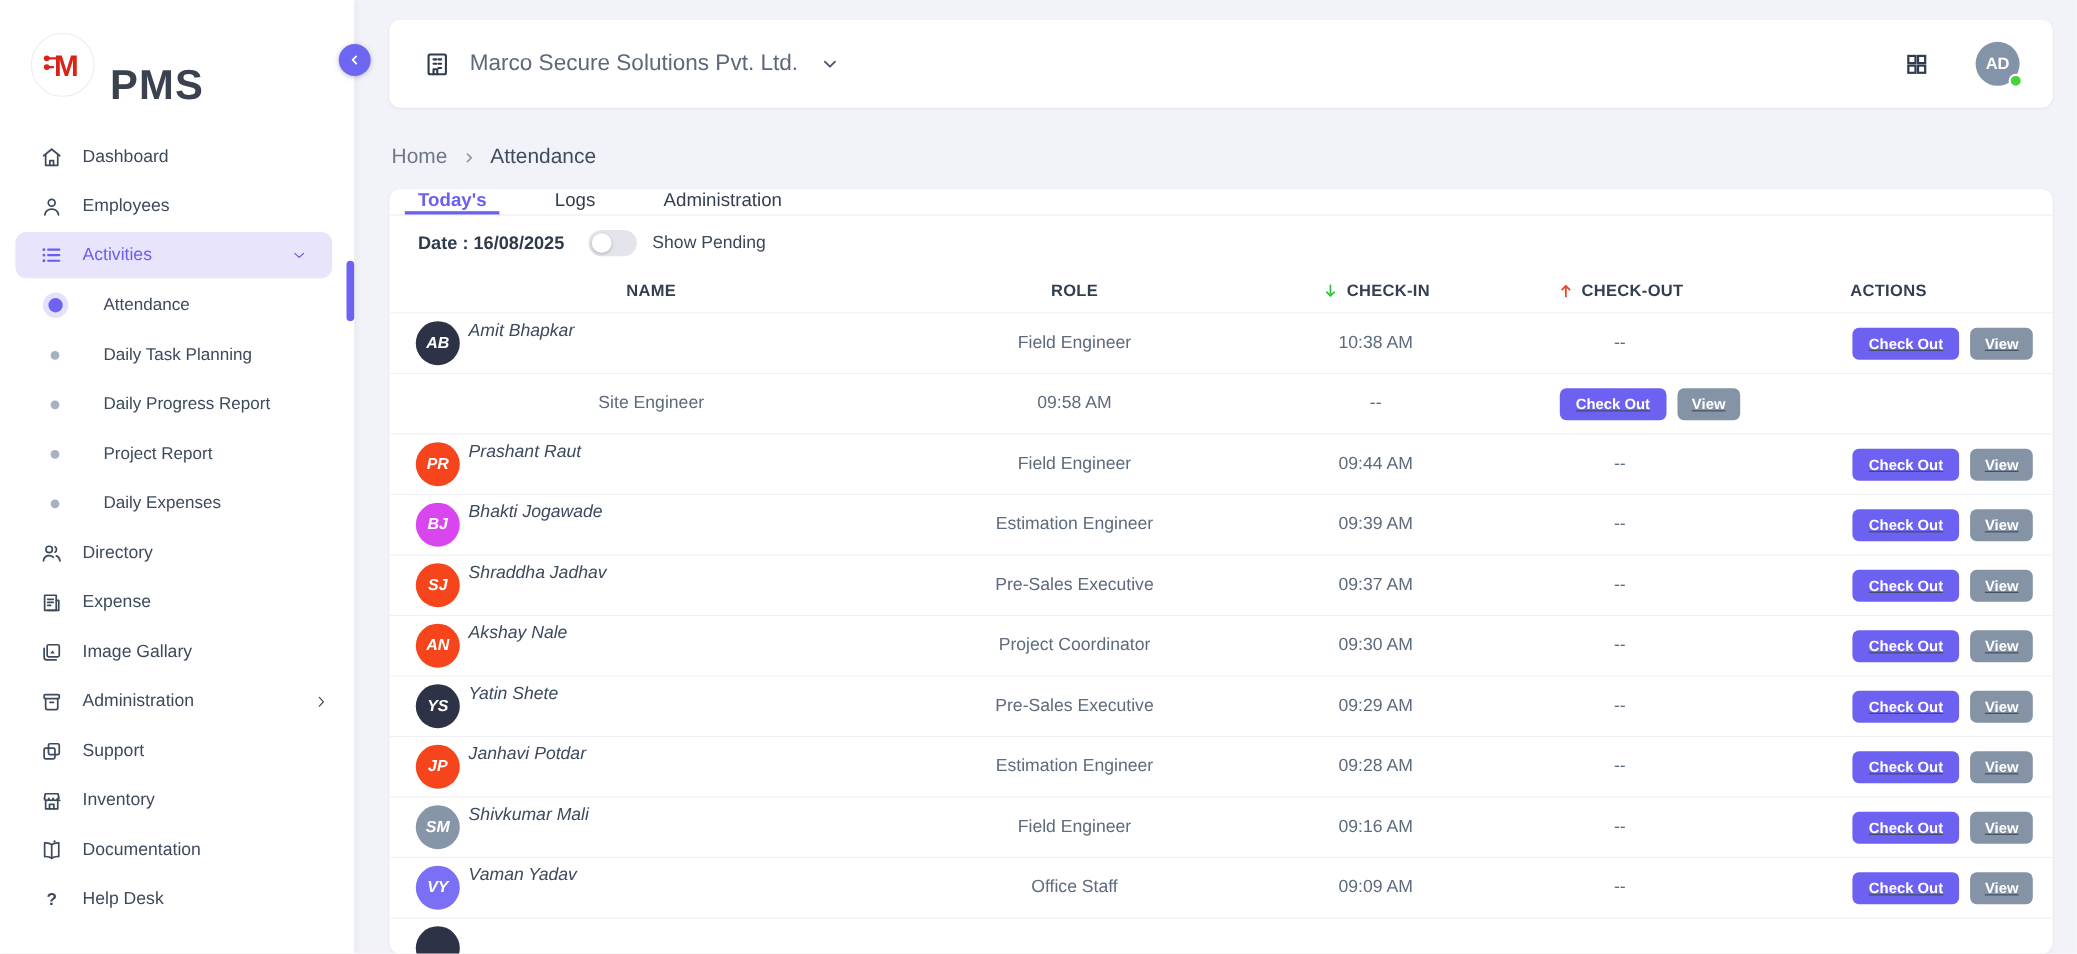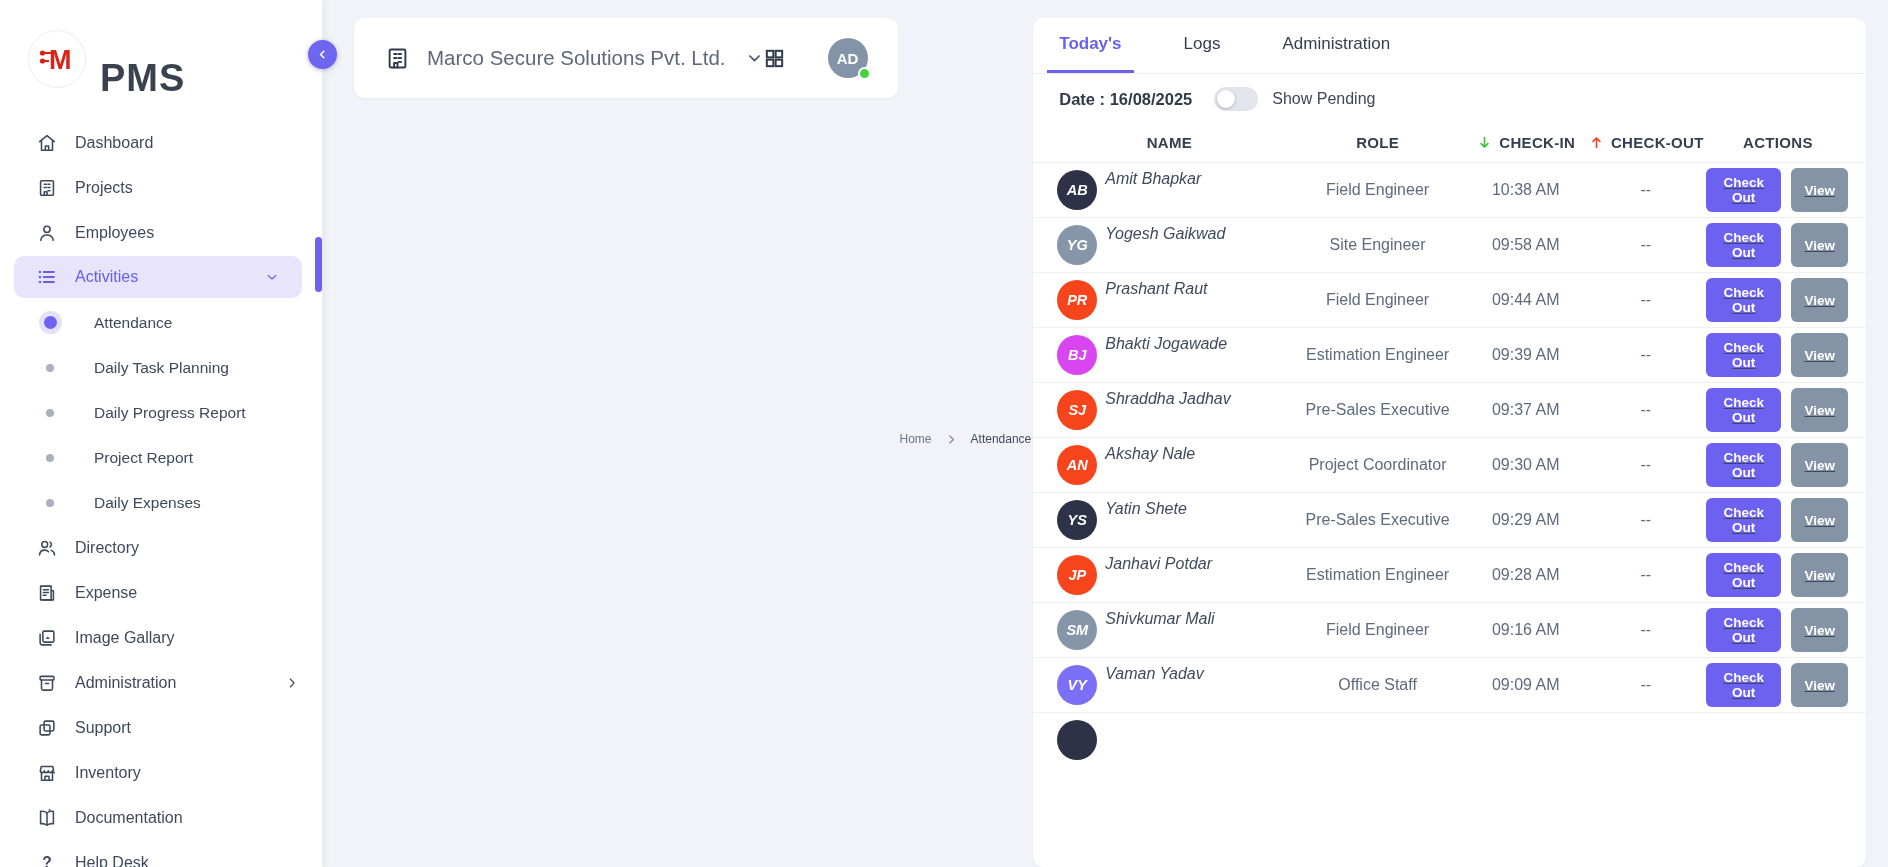"Marco Secure Solutions Pvt. Ltd." .main { flex-direction: row -> column }
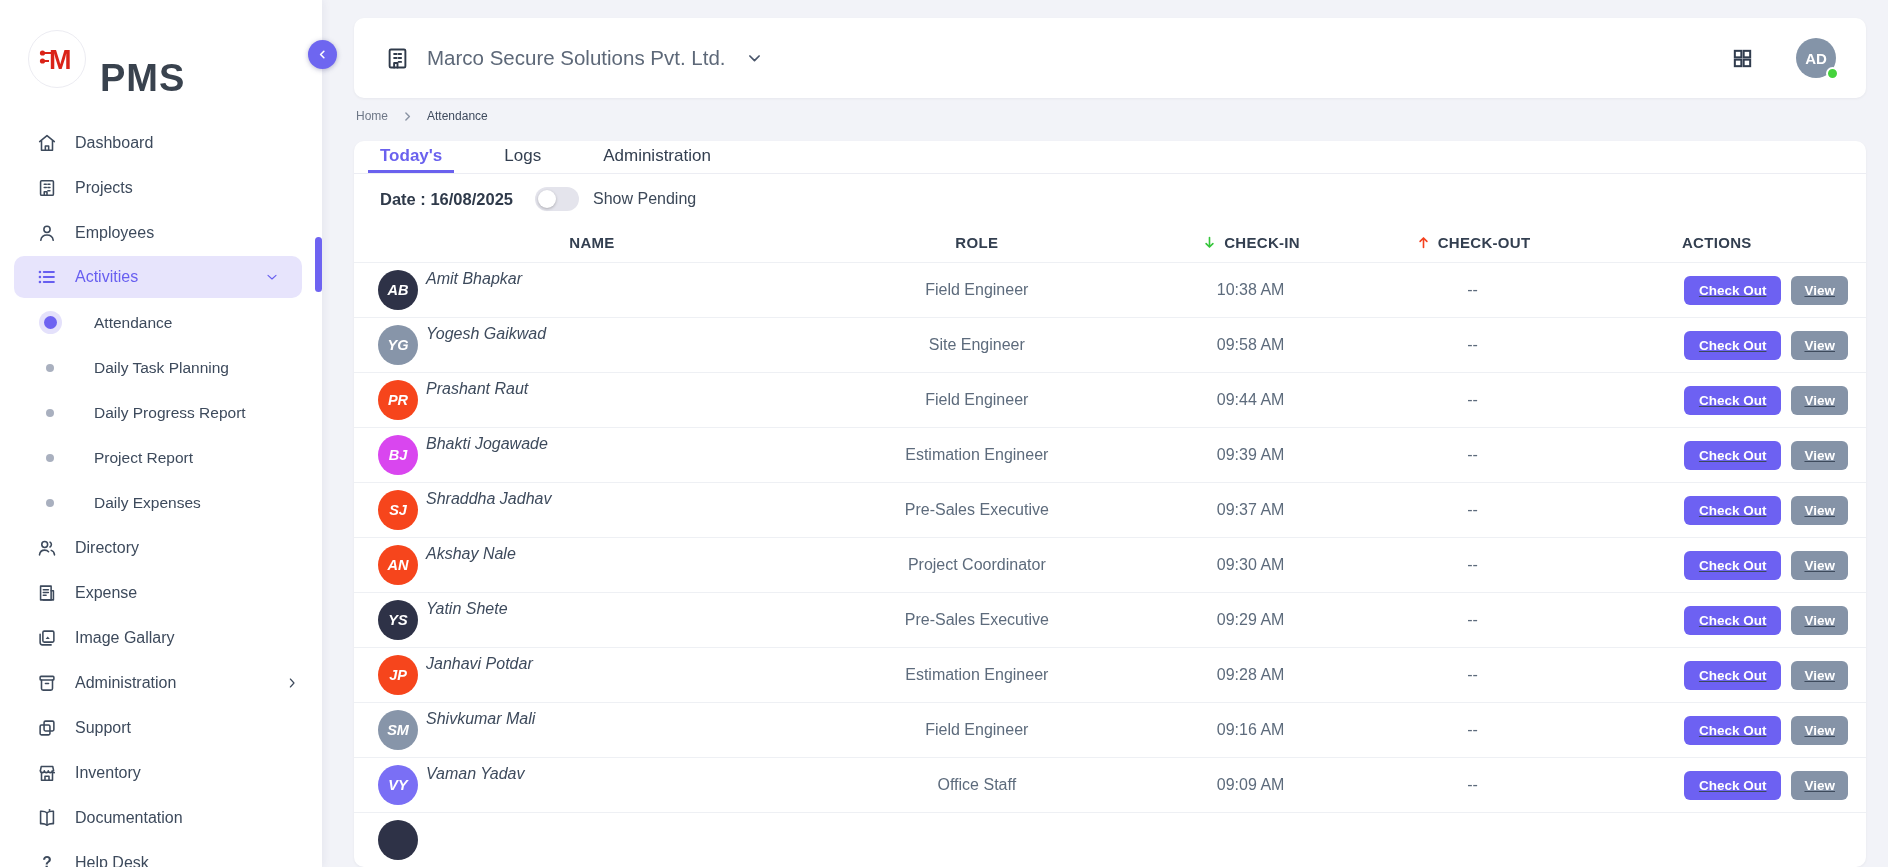"Home" .breadcrumb { font-size: 12px -> 19px; padding: 11px 2px 18px -> 34px 2px 18px }
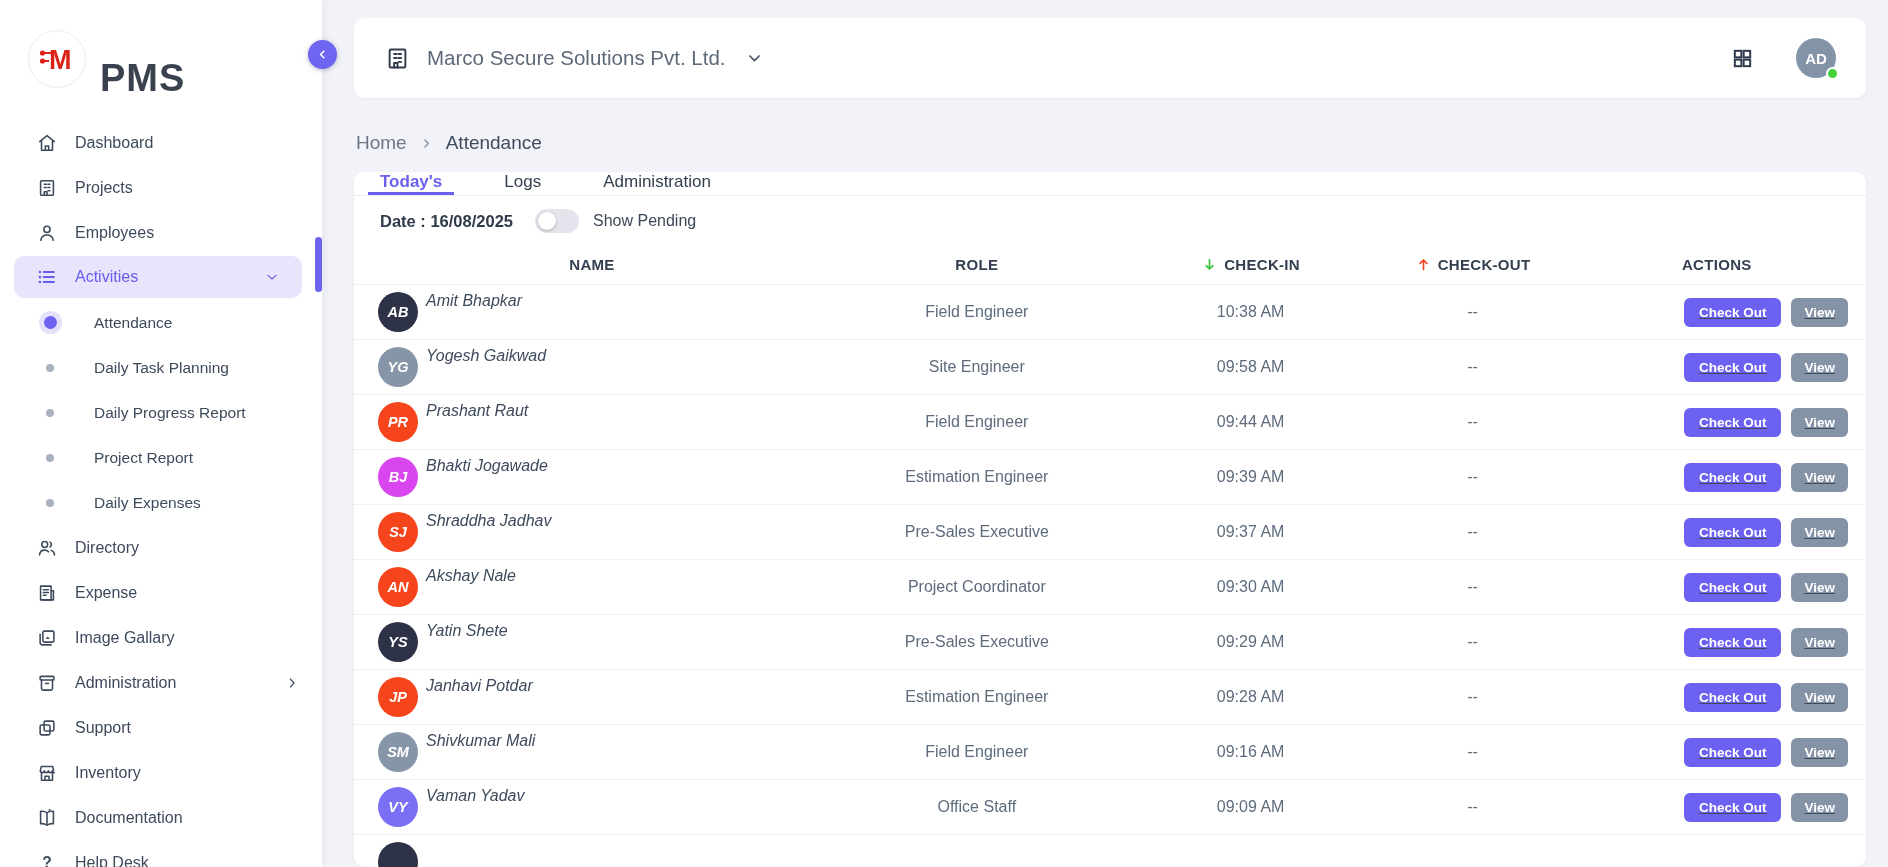"Projects" div.nav-item { html: <div> <svg> <rect></rect> <path></path> <path></path> </svg> <span>Projects</span> </div> -> none }
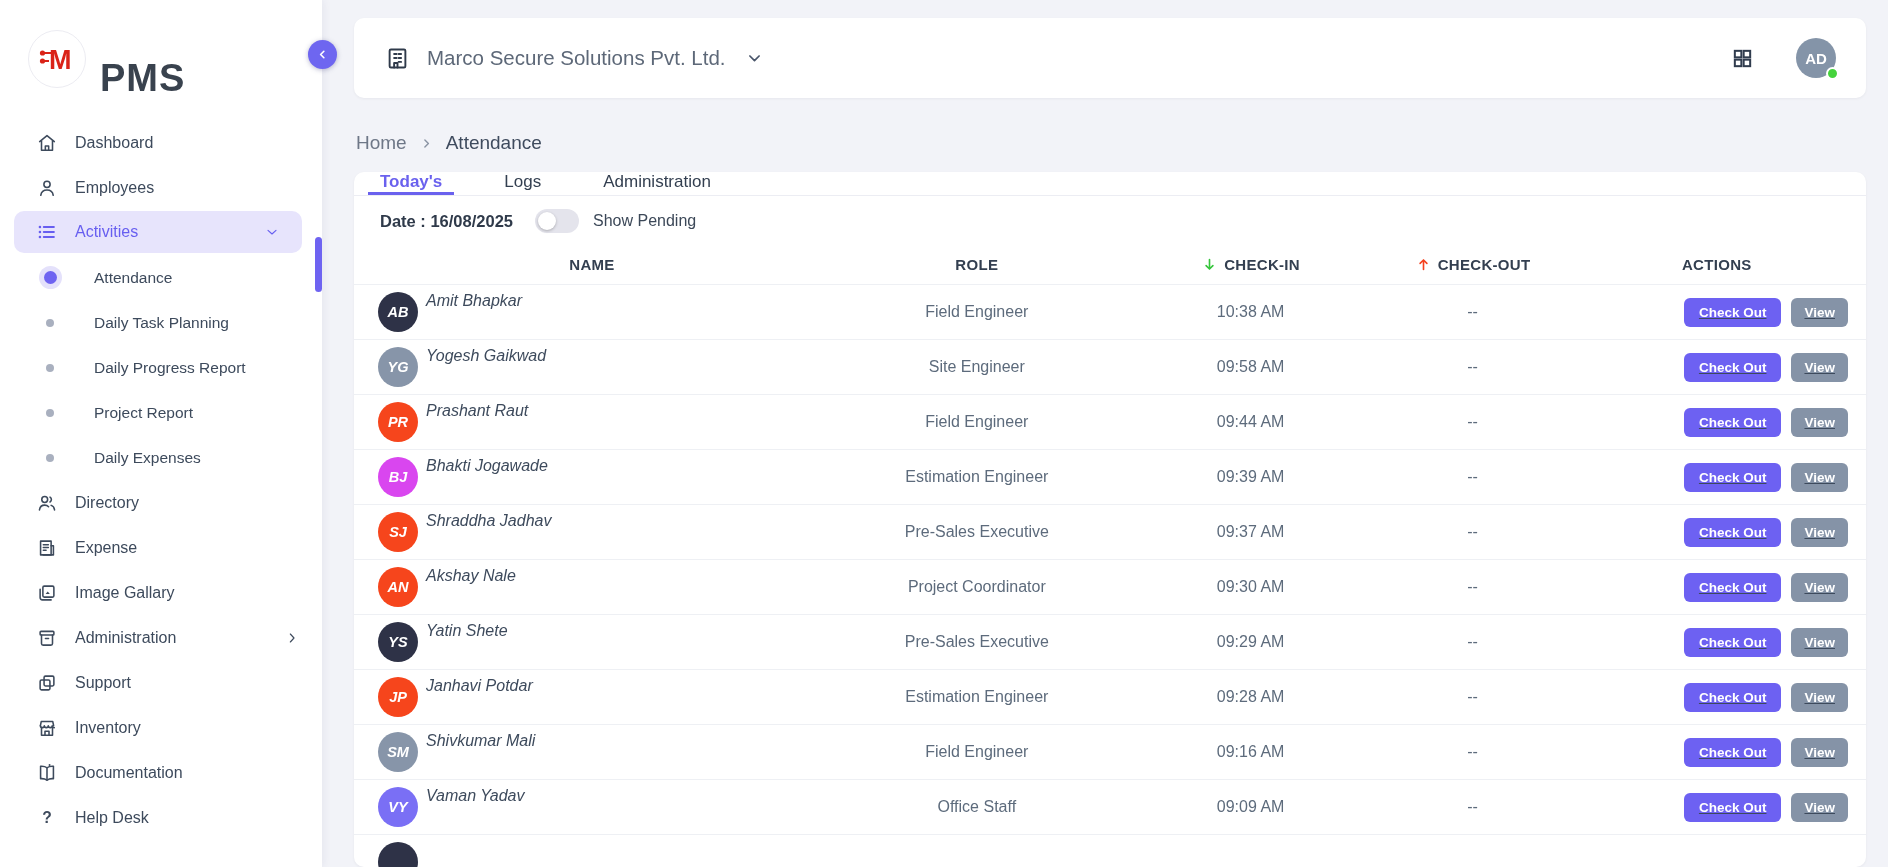"YG" div.name-cell { html: <div> <span>YG</span> <span>Yogesh Gaikwad</span> </div> -> none }
